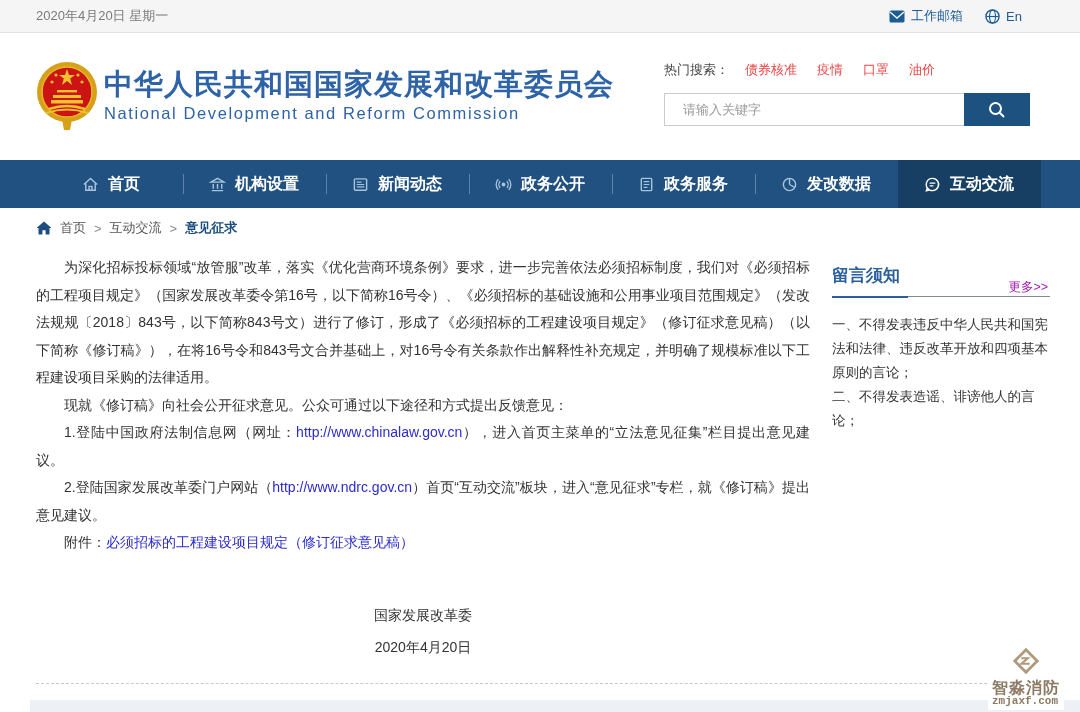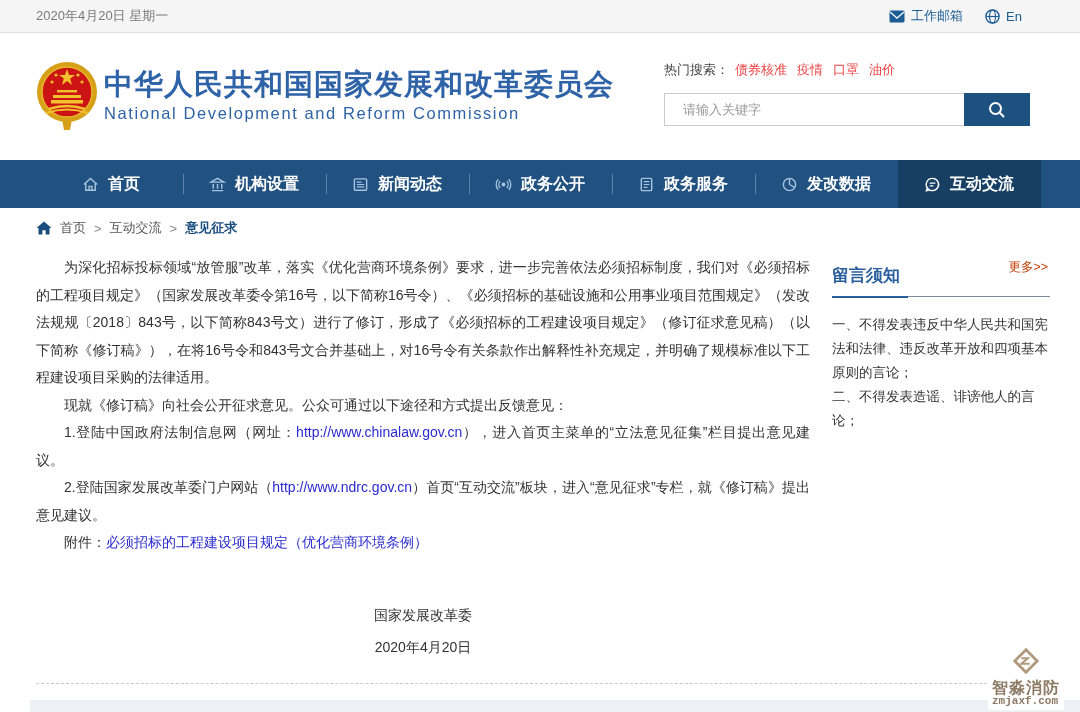"热门搜索：" .hotline { gap: 10px -> 20px }
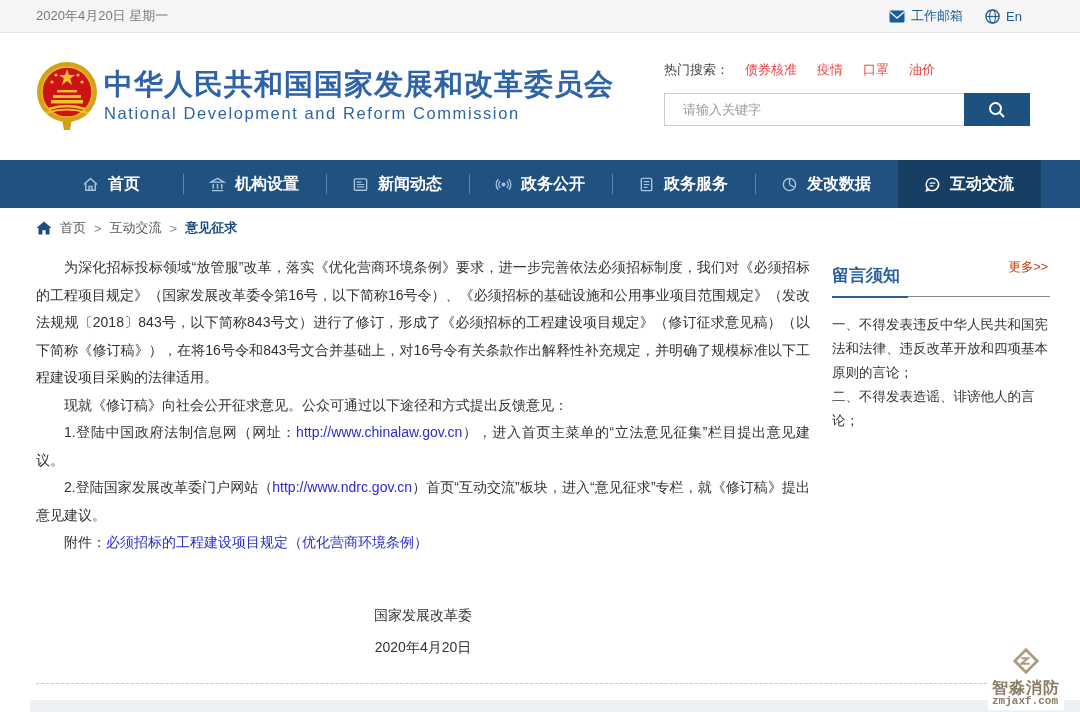"更多>>" .sb-more { bottom: 20px -> 0; color: #c2410c -> #a21caf }
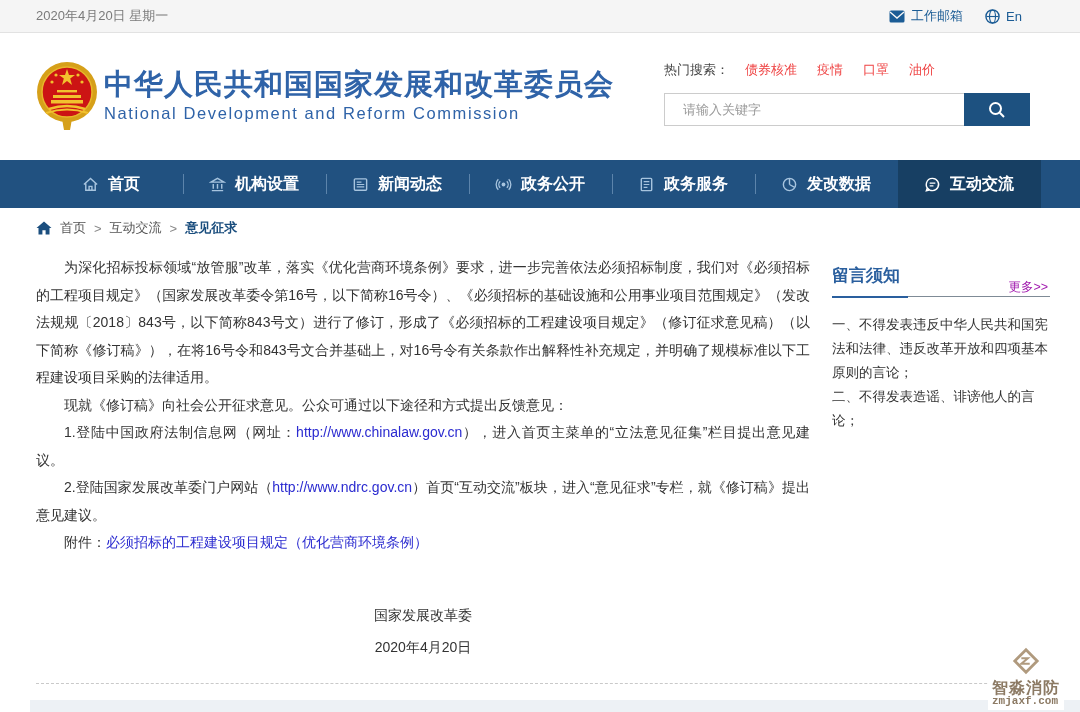"必须招标的工程建设项目规定（优化营商环境条例）" a.attach-link { text: 优化营商环境条例 -> 修订征求意见稿 }
